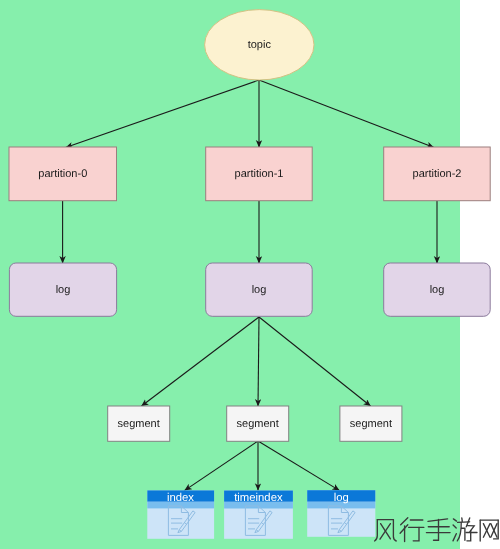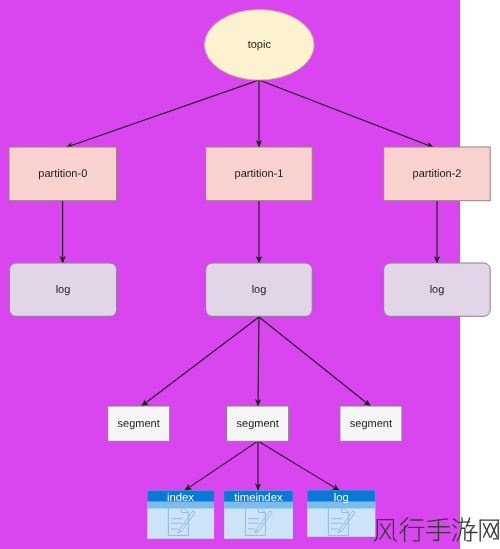"topic" #stage { background: #d946ef -> #86efac }
